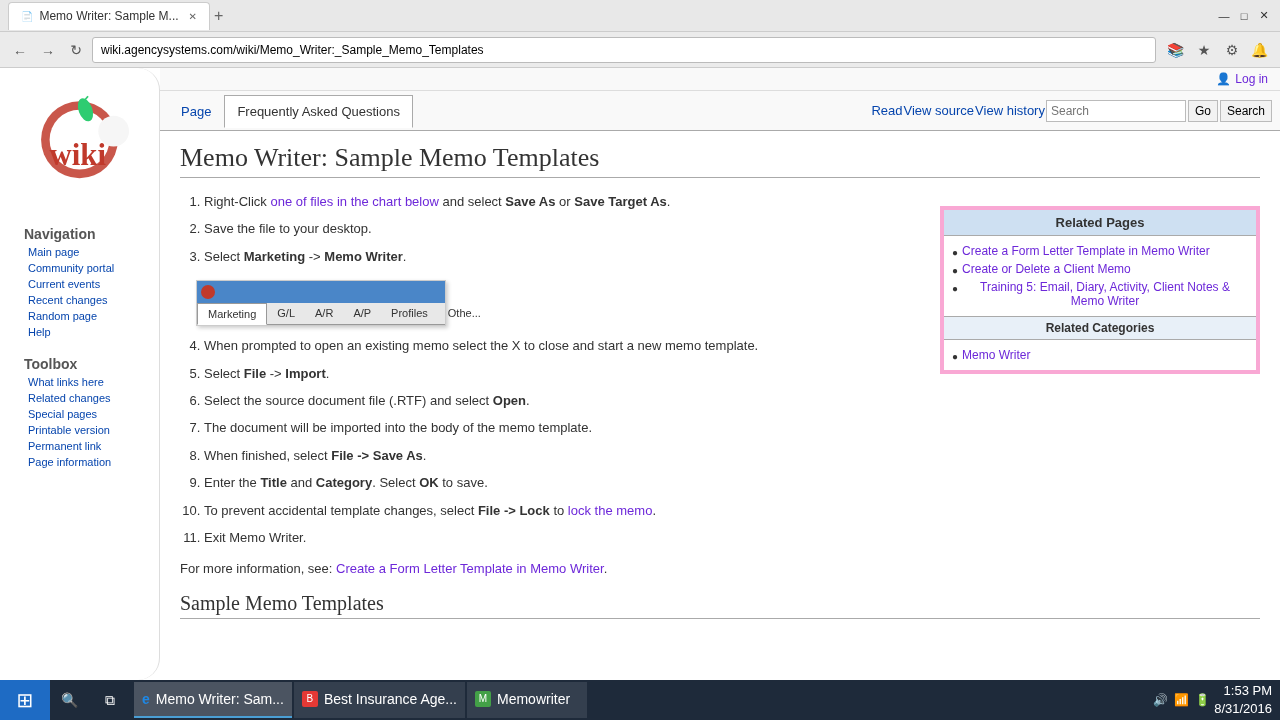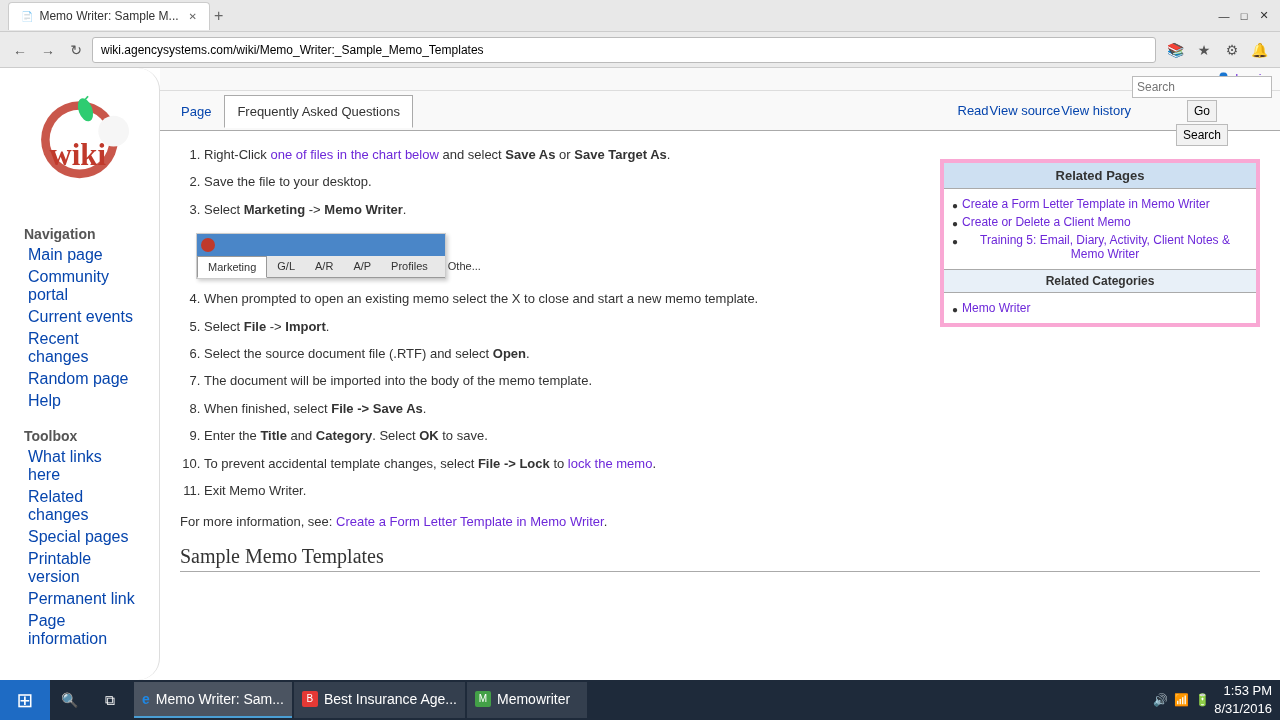"Search" .search-box { flex-direction: column -> none }
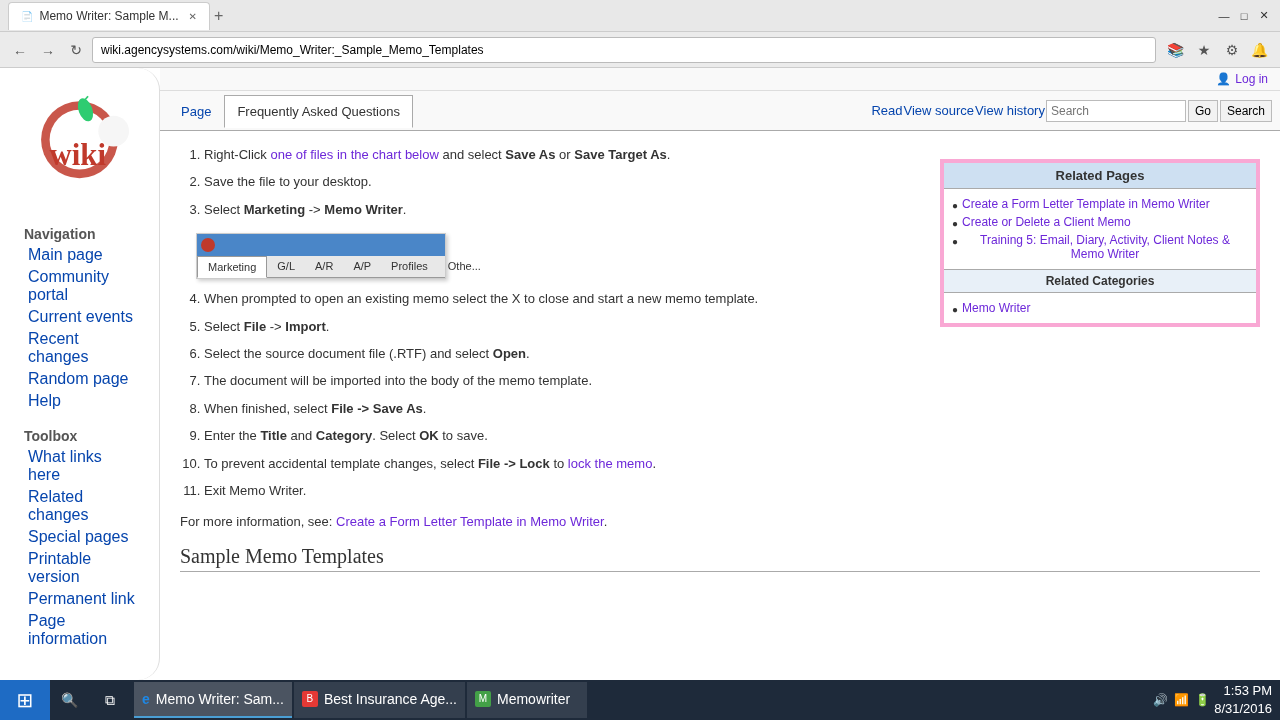"Memo Writer: Sample Memo Templates" h1.article-title { html: none -> <h1>Memo Writer: Sample Memo Templates</h1> }
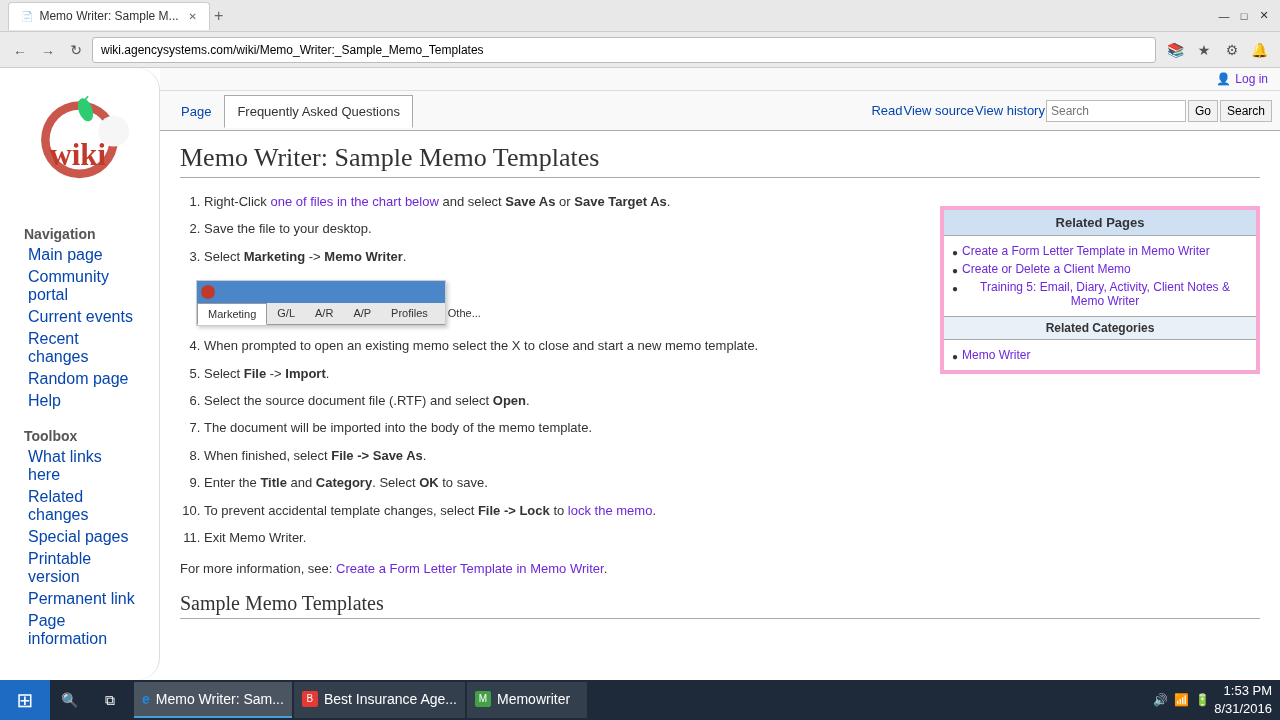"Main page" .sidebar-link { font-size: 16px -> 11px }
